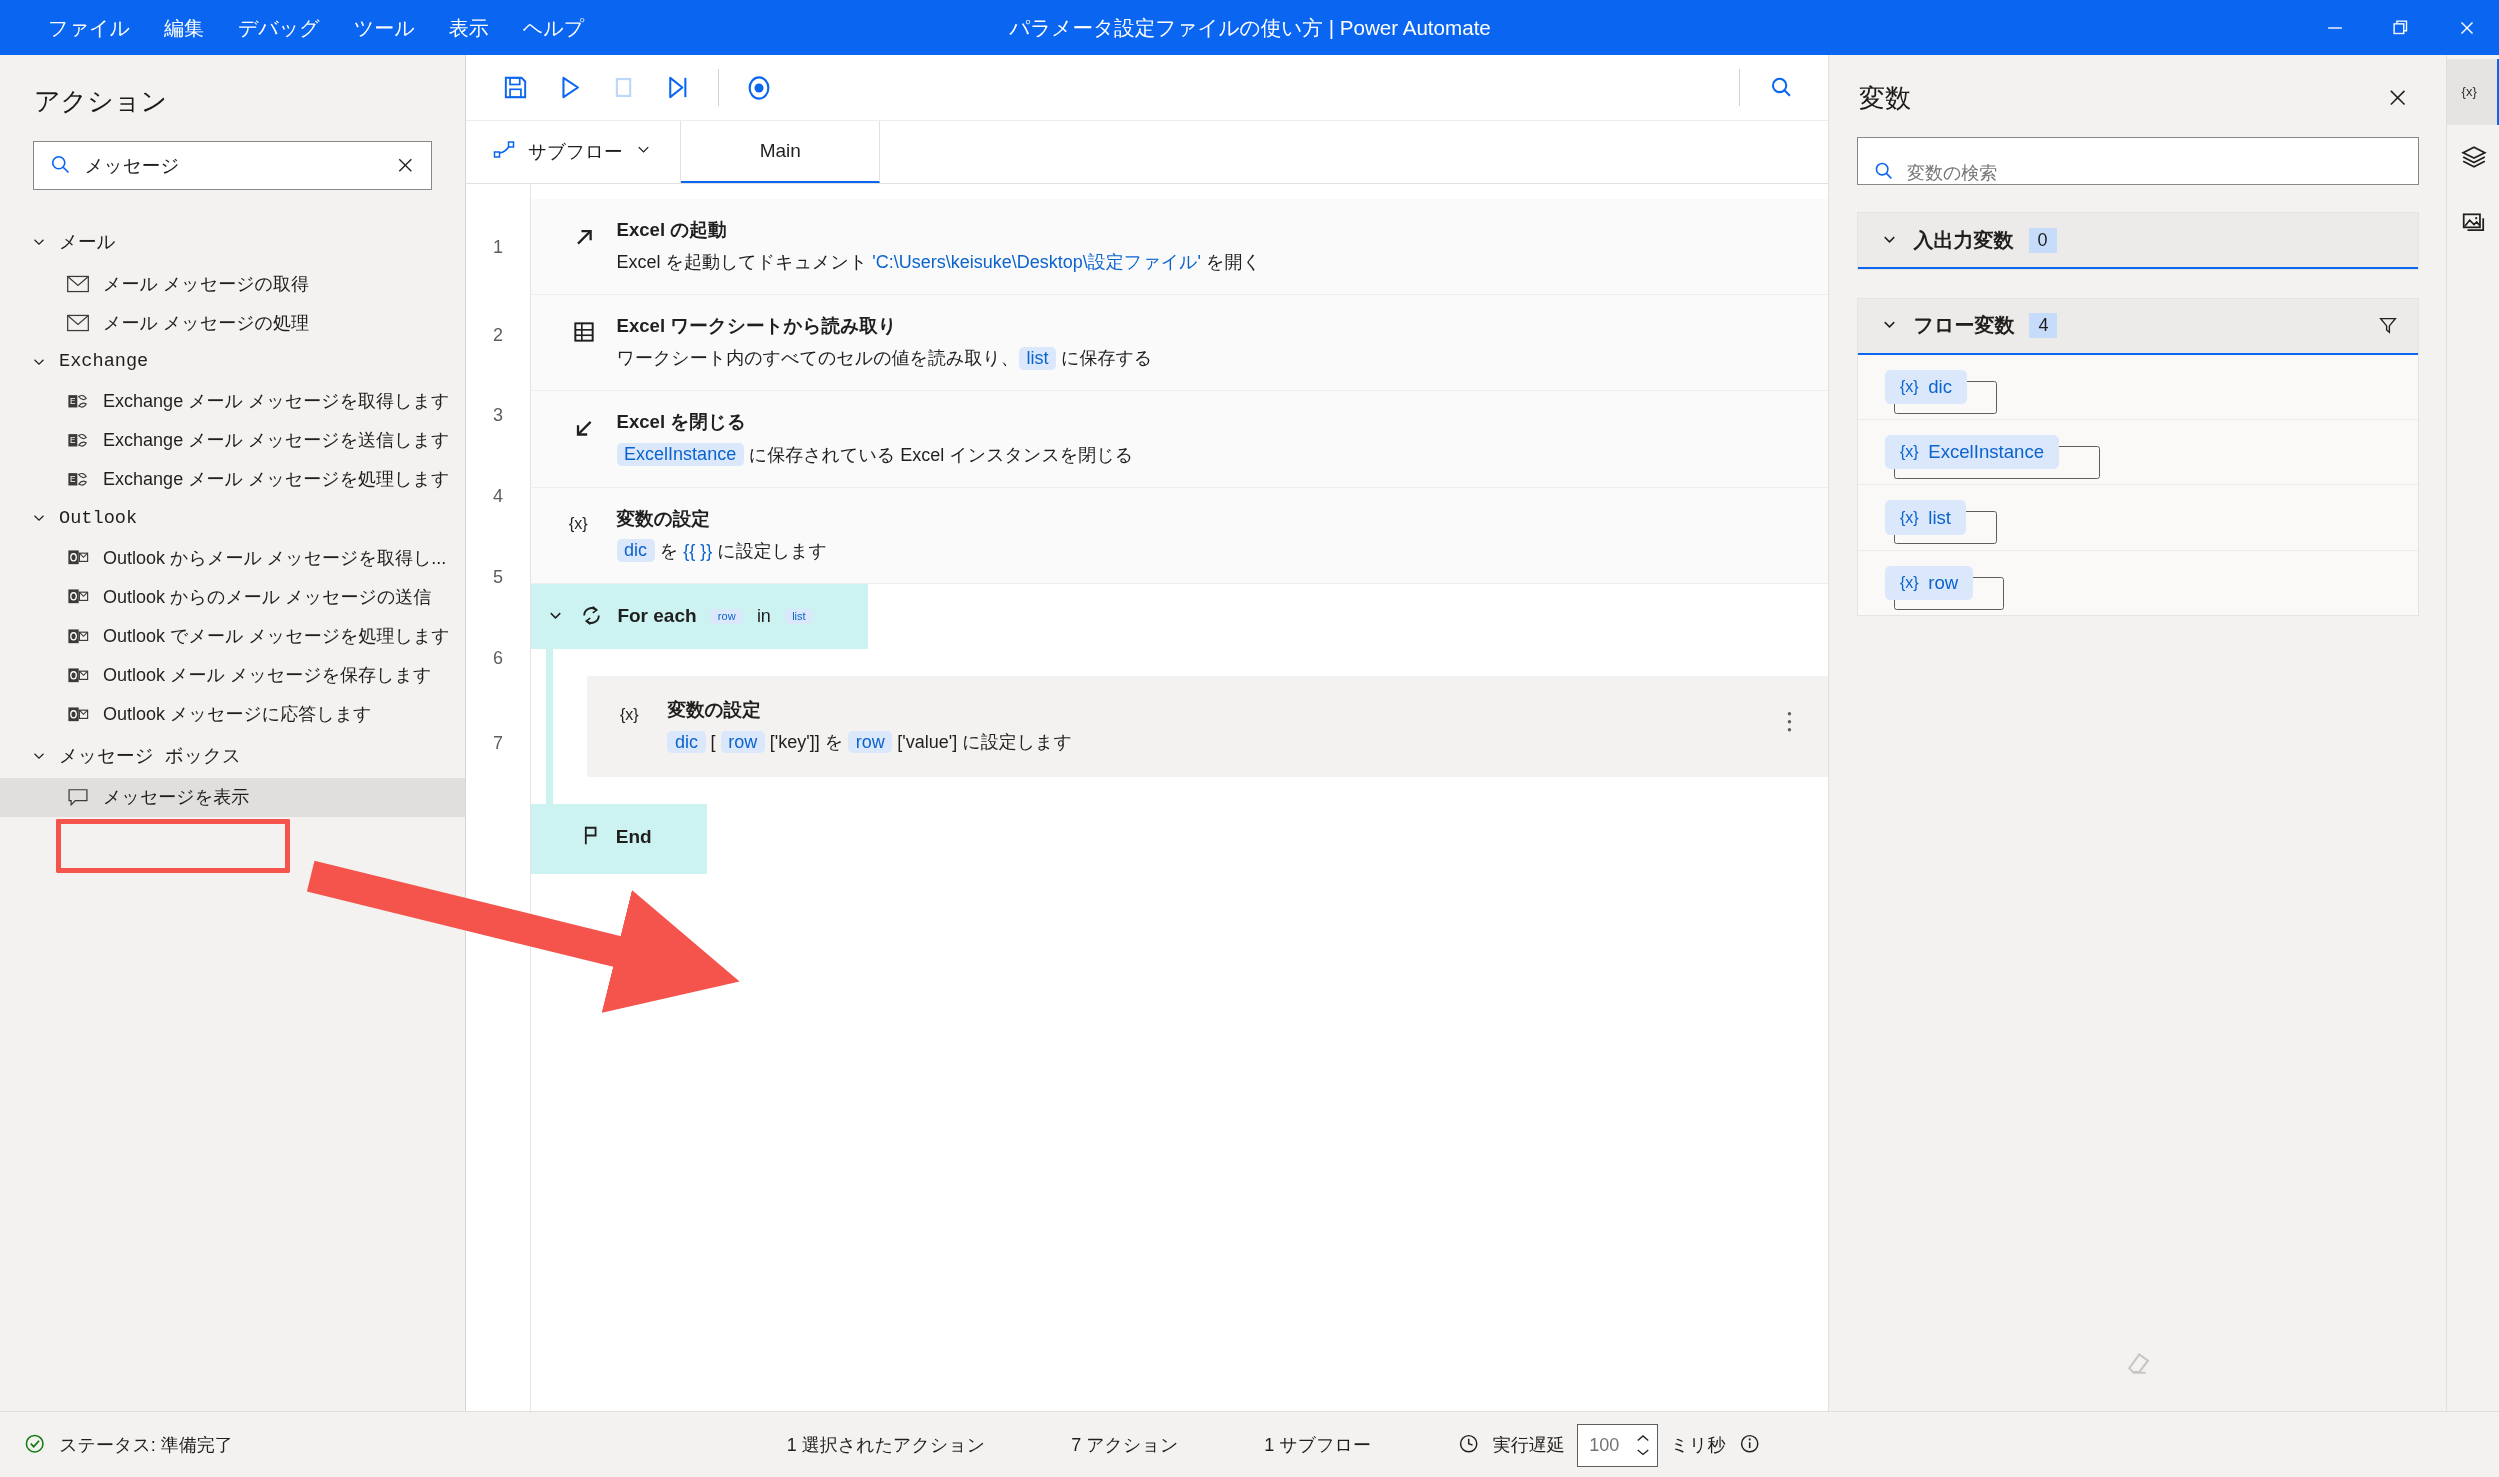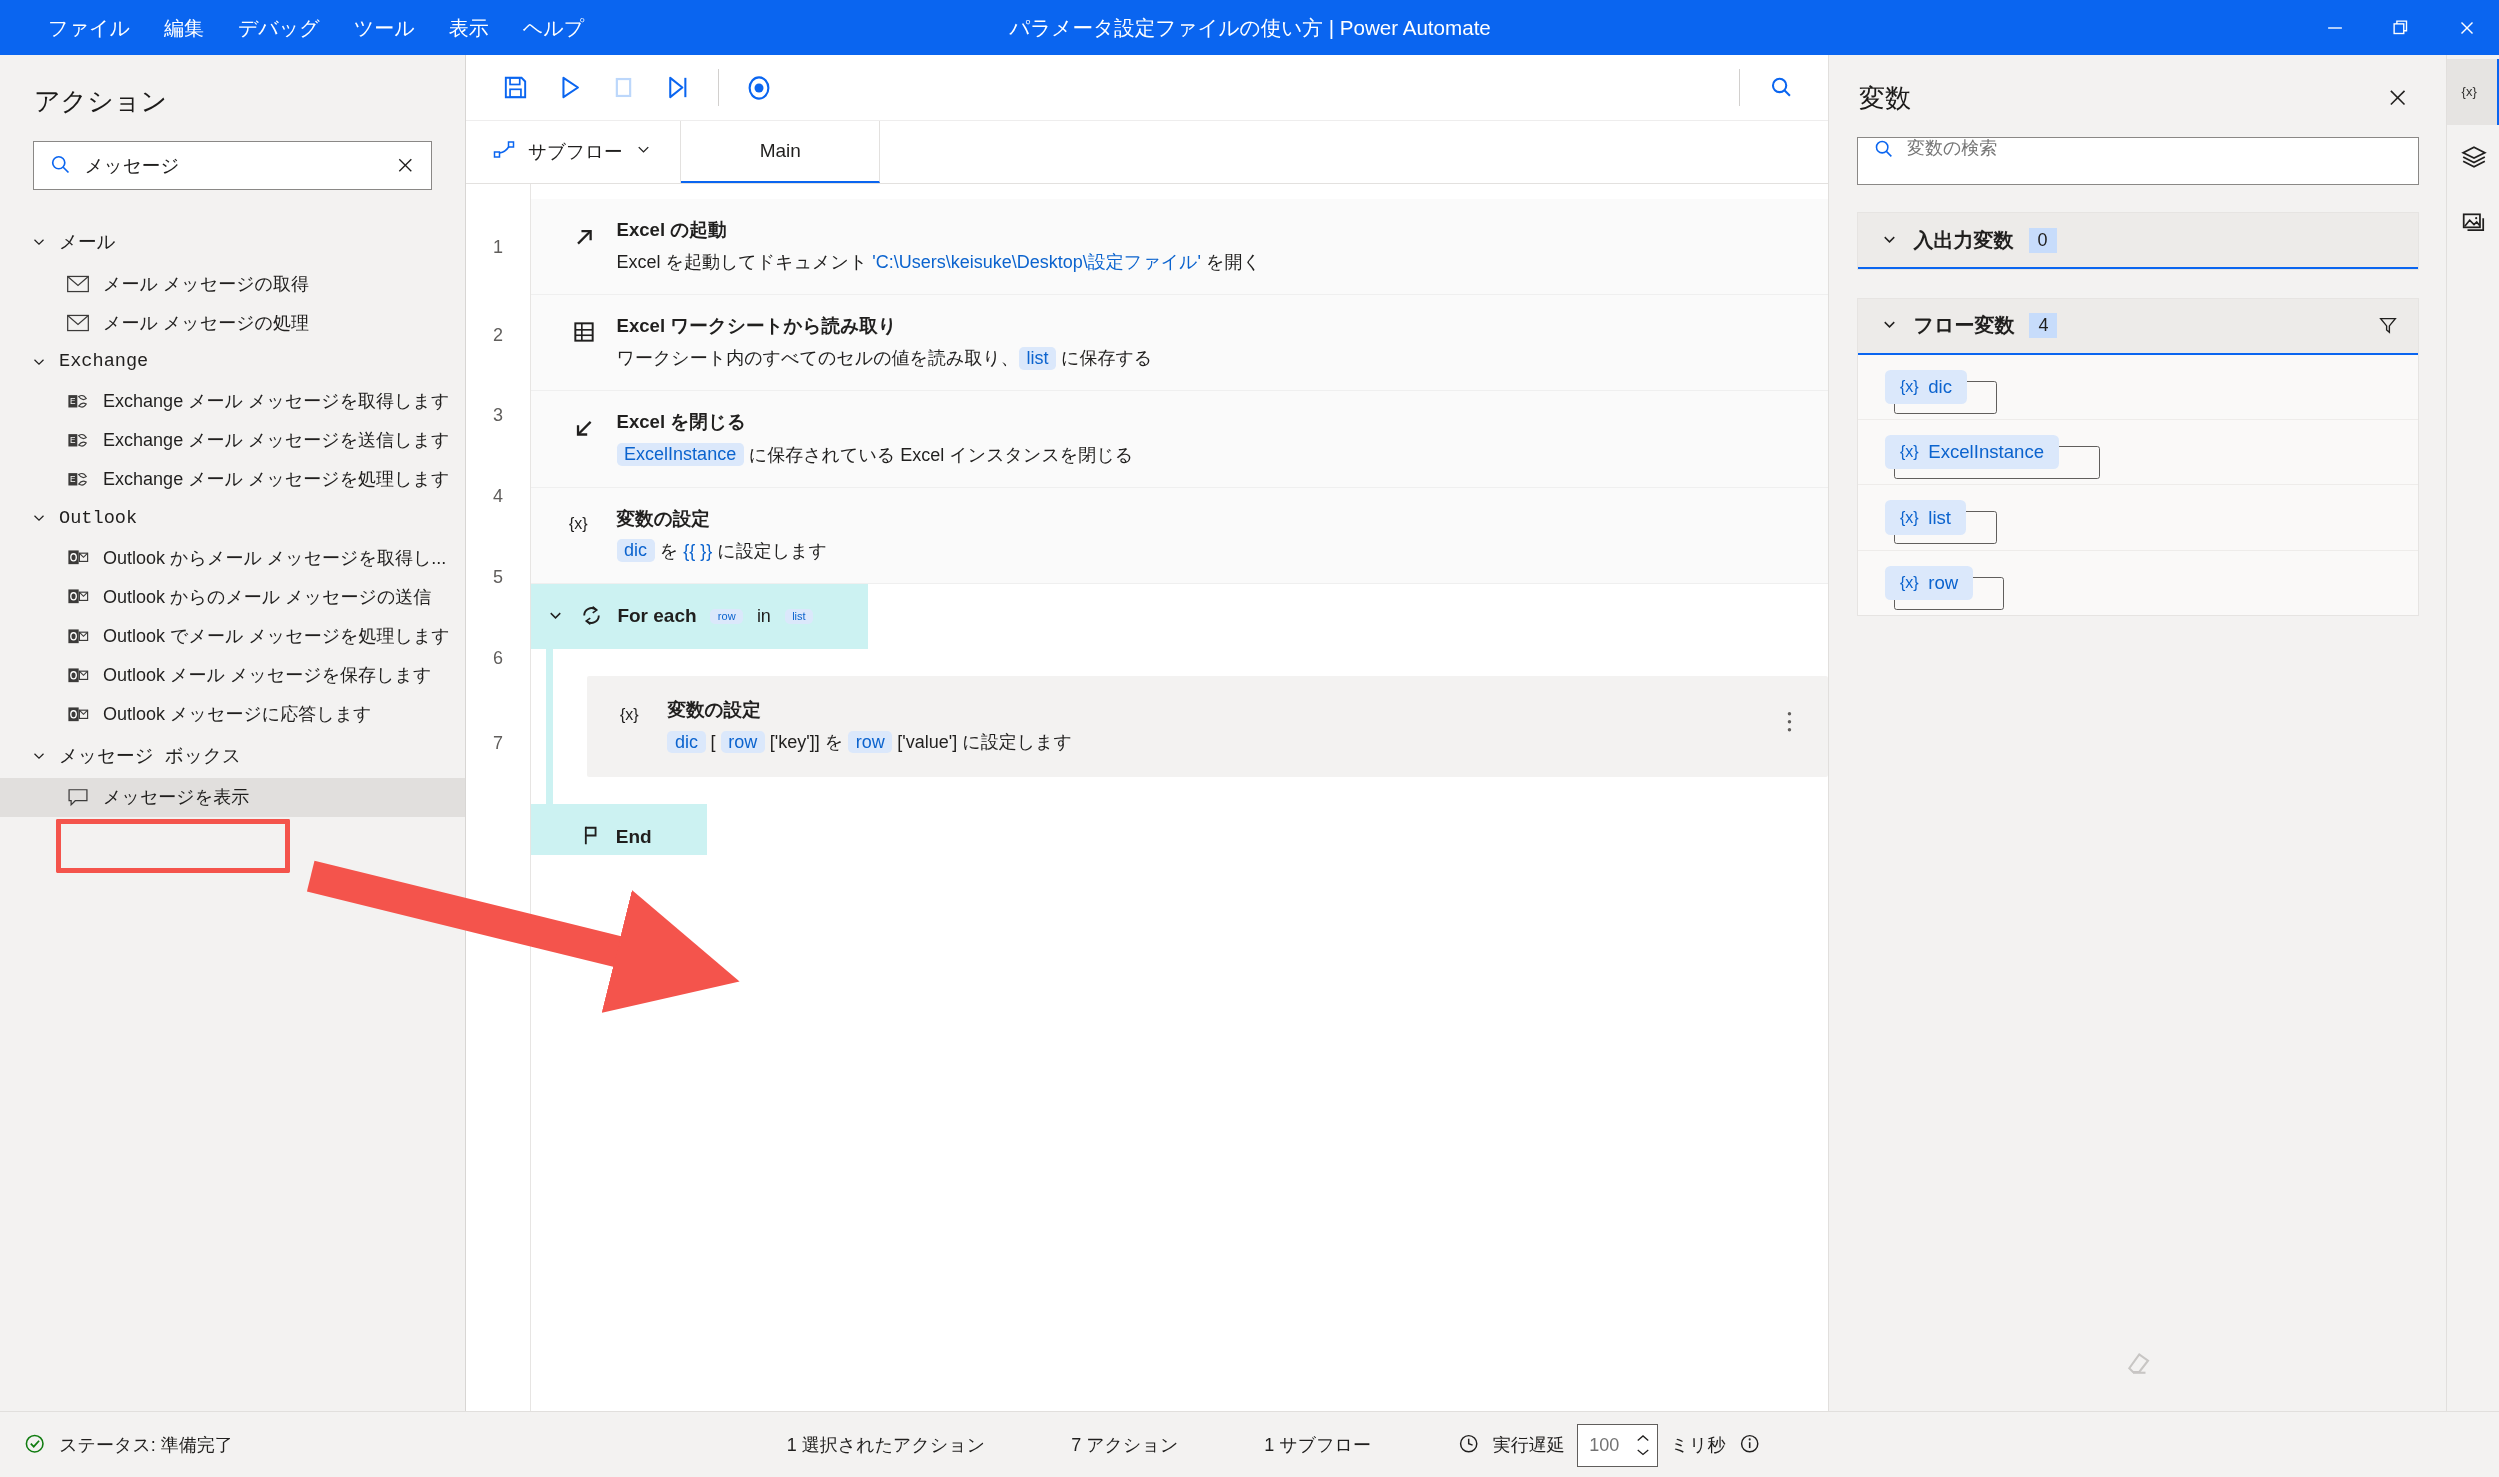"変数の検索" .var-search { align-items: flex-start -> flex-end }
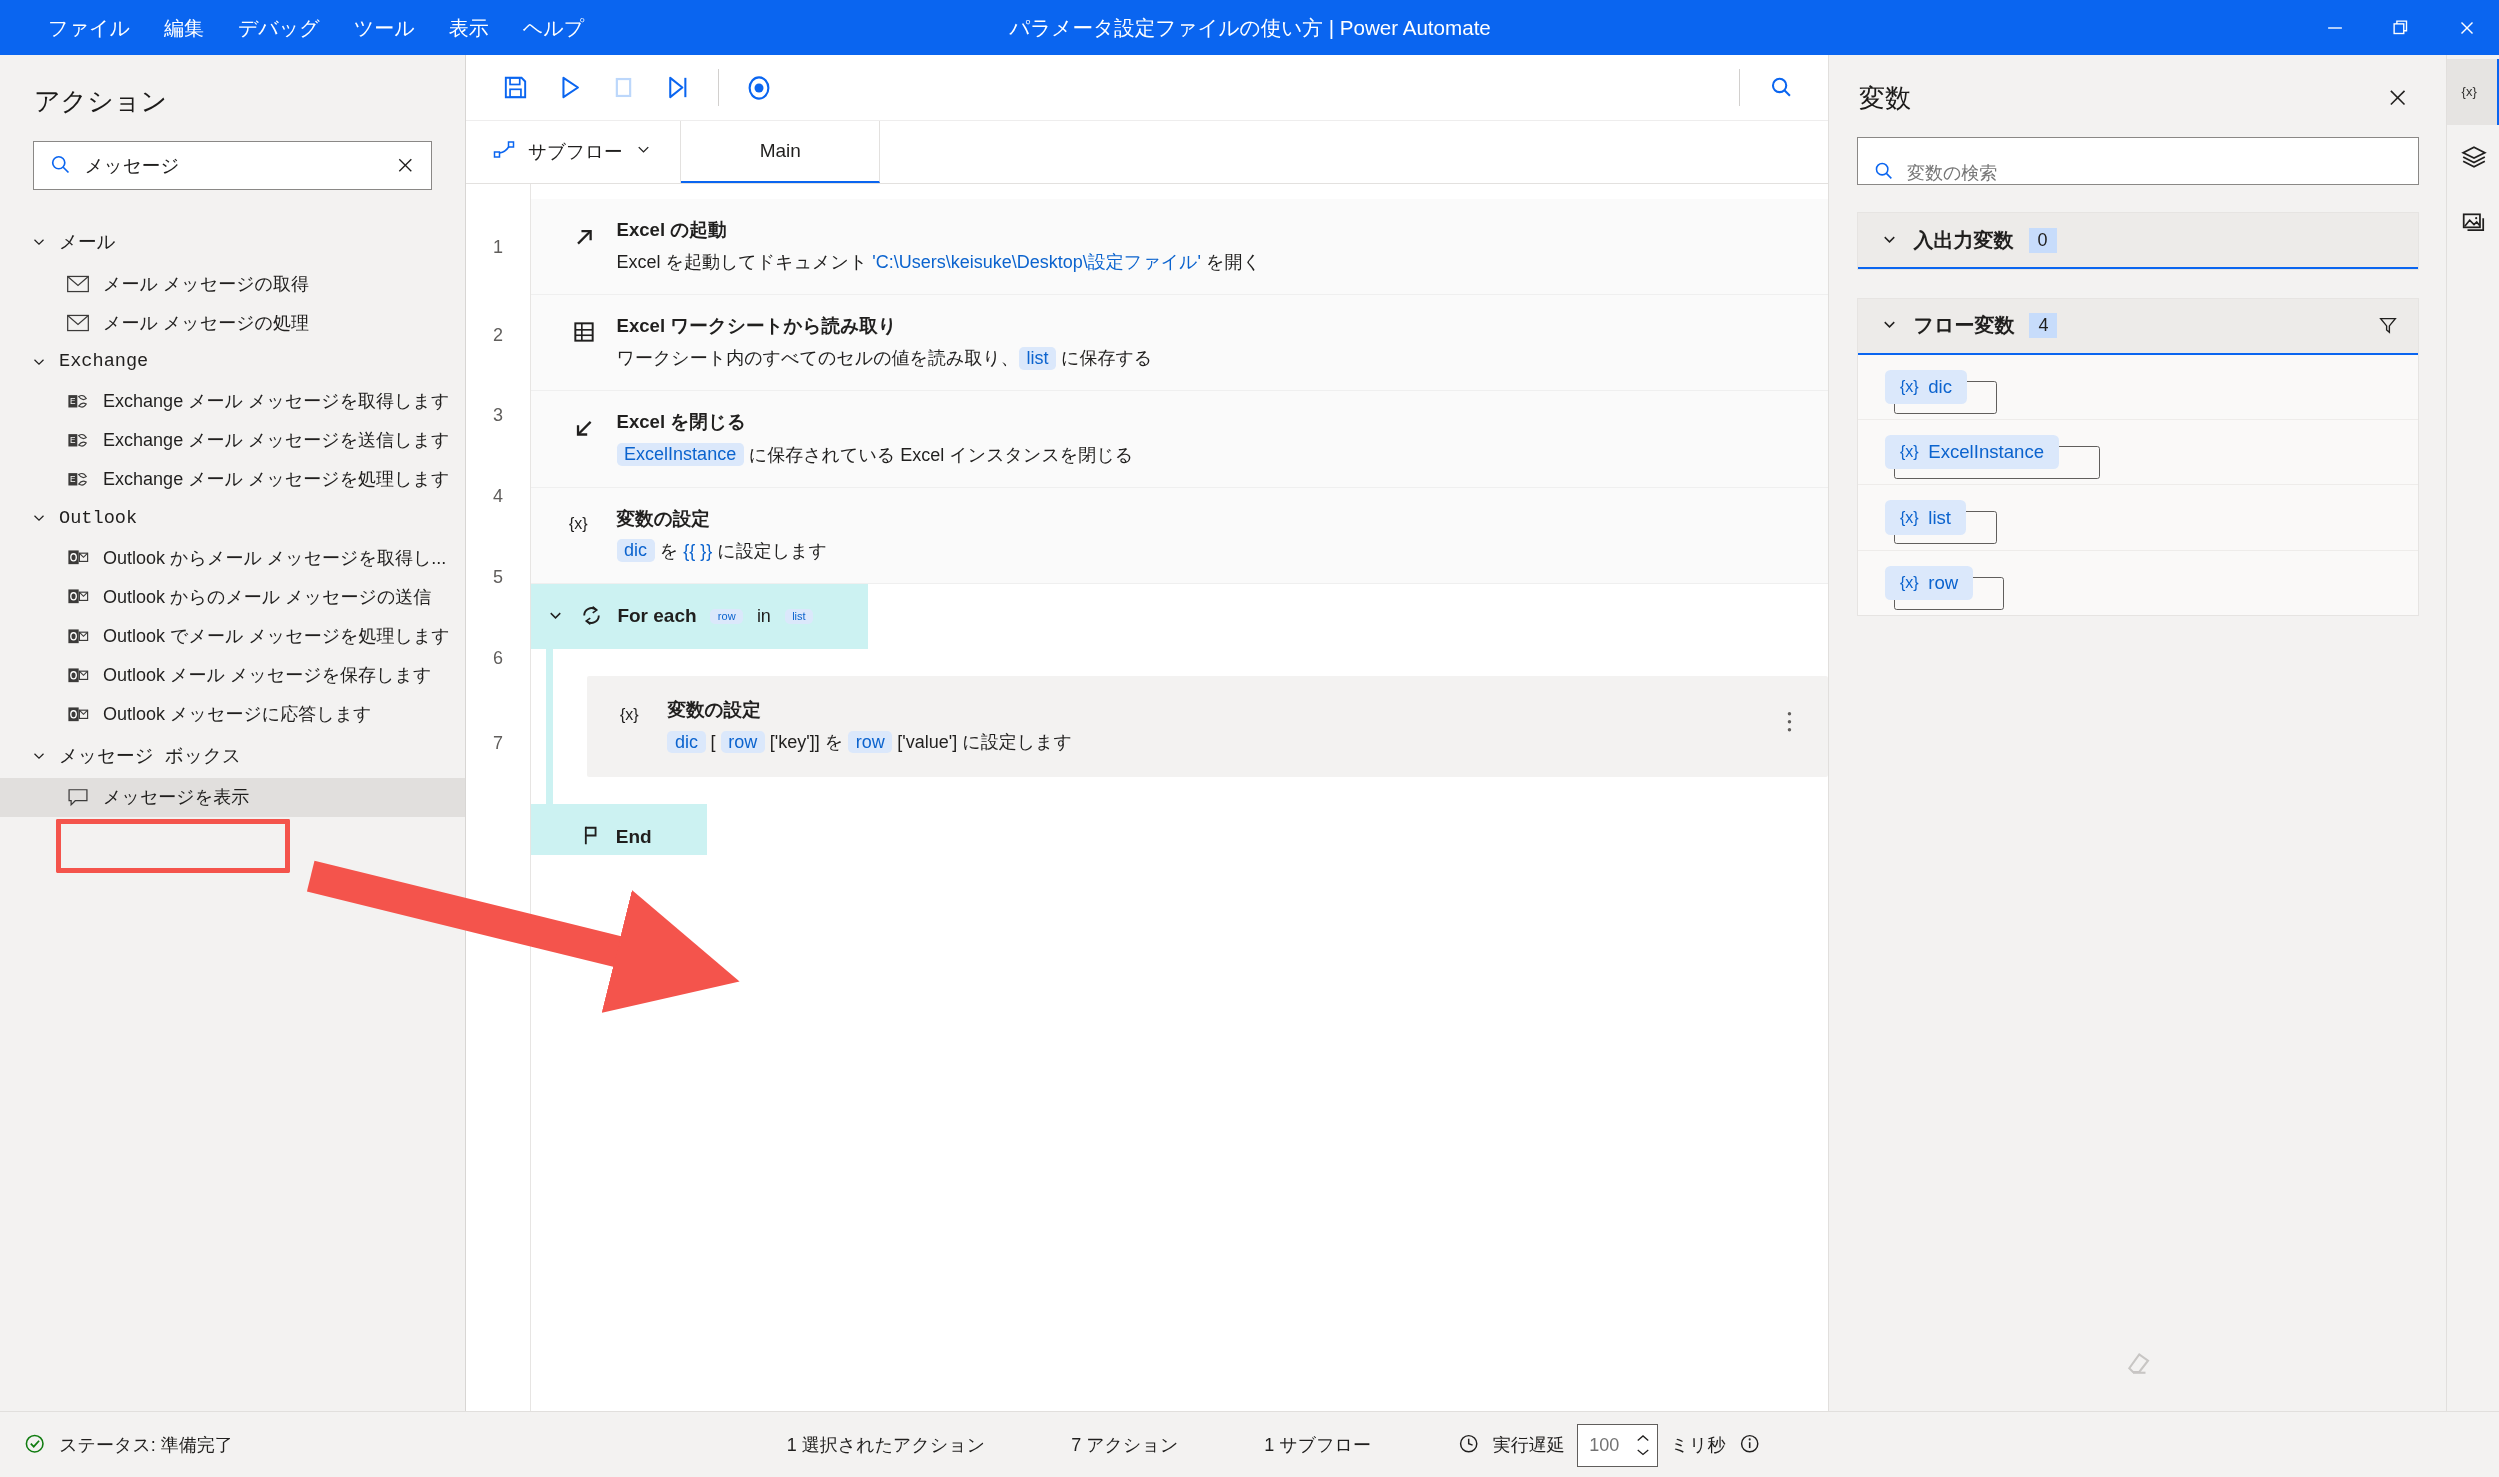"End" .end-row { padding: 19px 0 5px 15px -> 19px 0 24px 15px }
